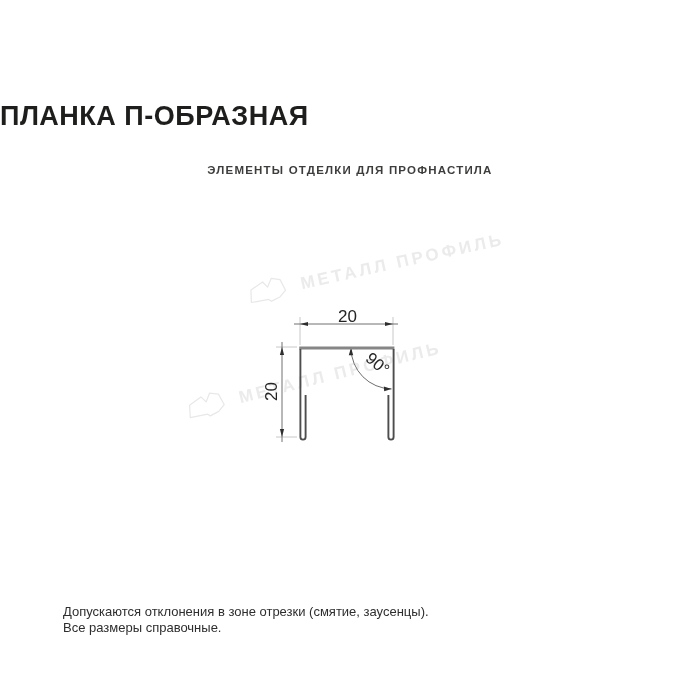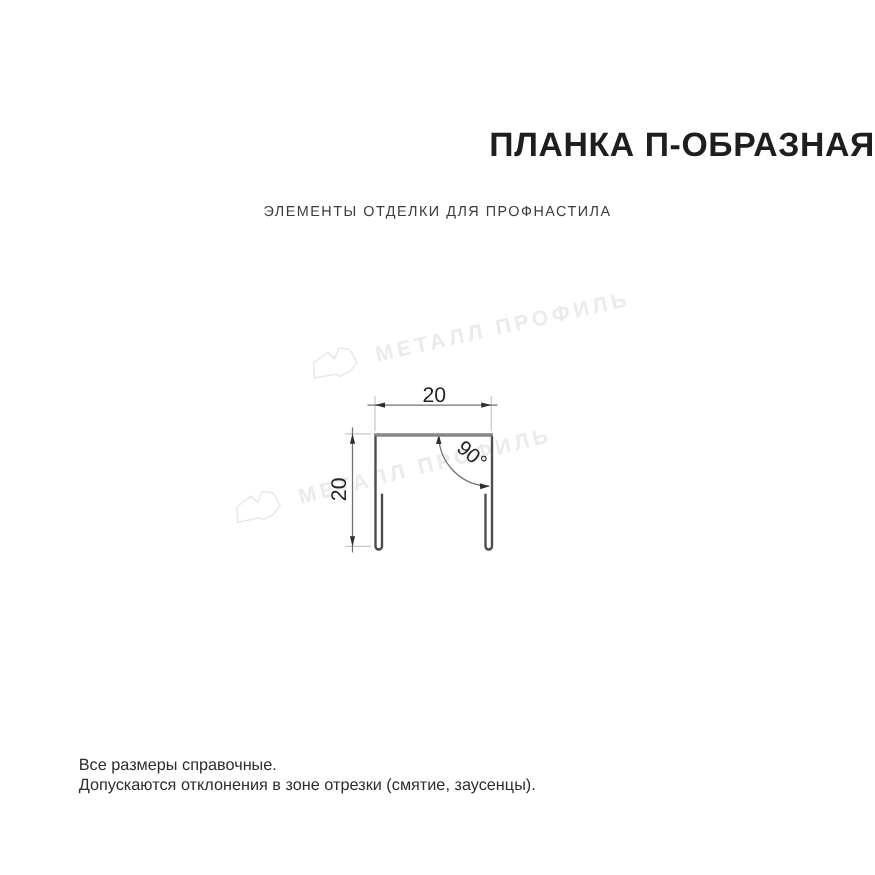"ПЛАНКА П-ОБРАЗНАЯ" .title-block { text-align: right -> left }
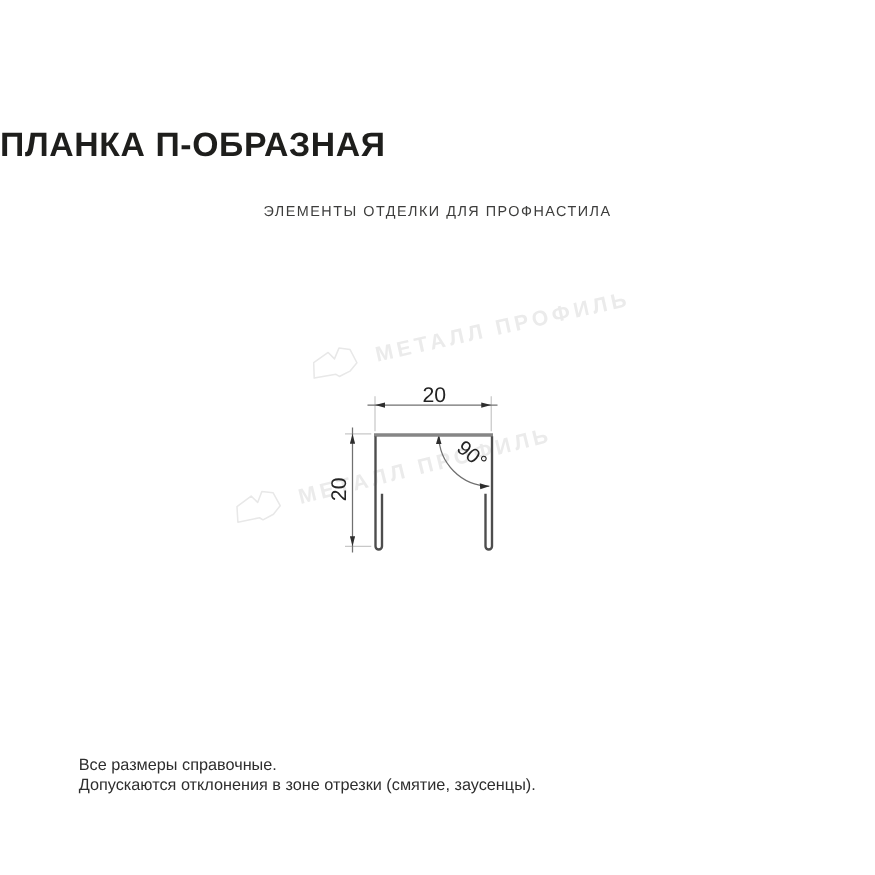"ЭЛЕМЕНТЫ ОТДЕЛКИ ДЛЯ ПРОФНАСТИЛА" .subtitle { font-weight: 400 -> 700 }
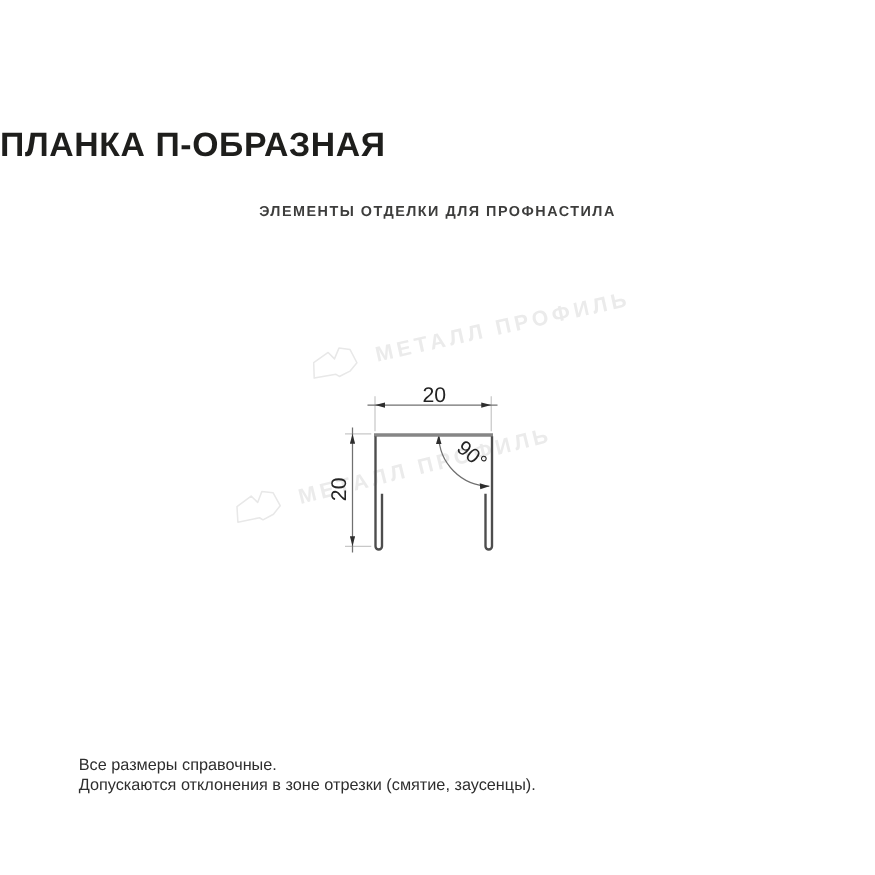"Все размеры справочные." div { order: before "Допускаются отклонения в зоне отрезки" -> after "Допускаются отклонения в зоне отрезки" }
